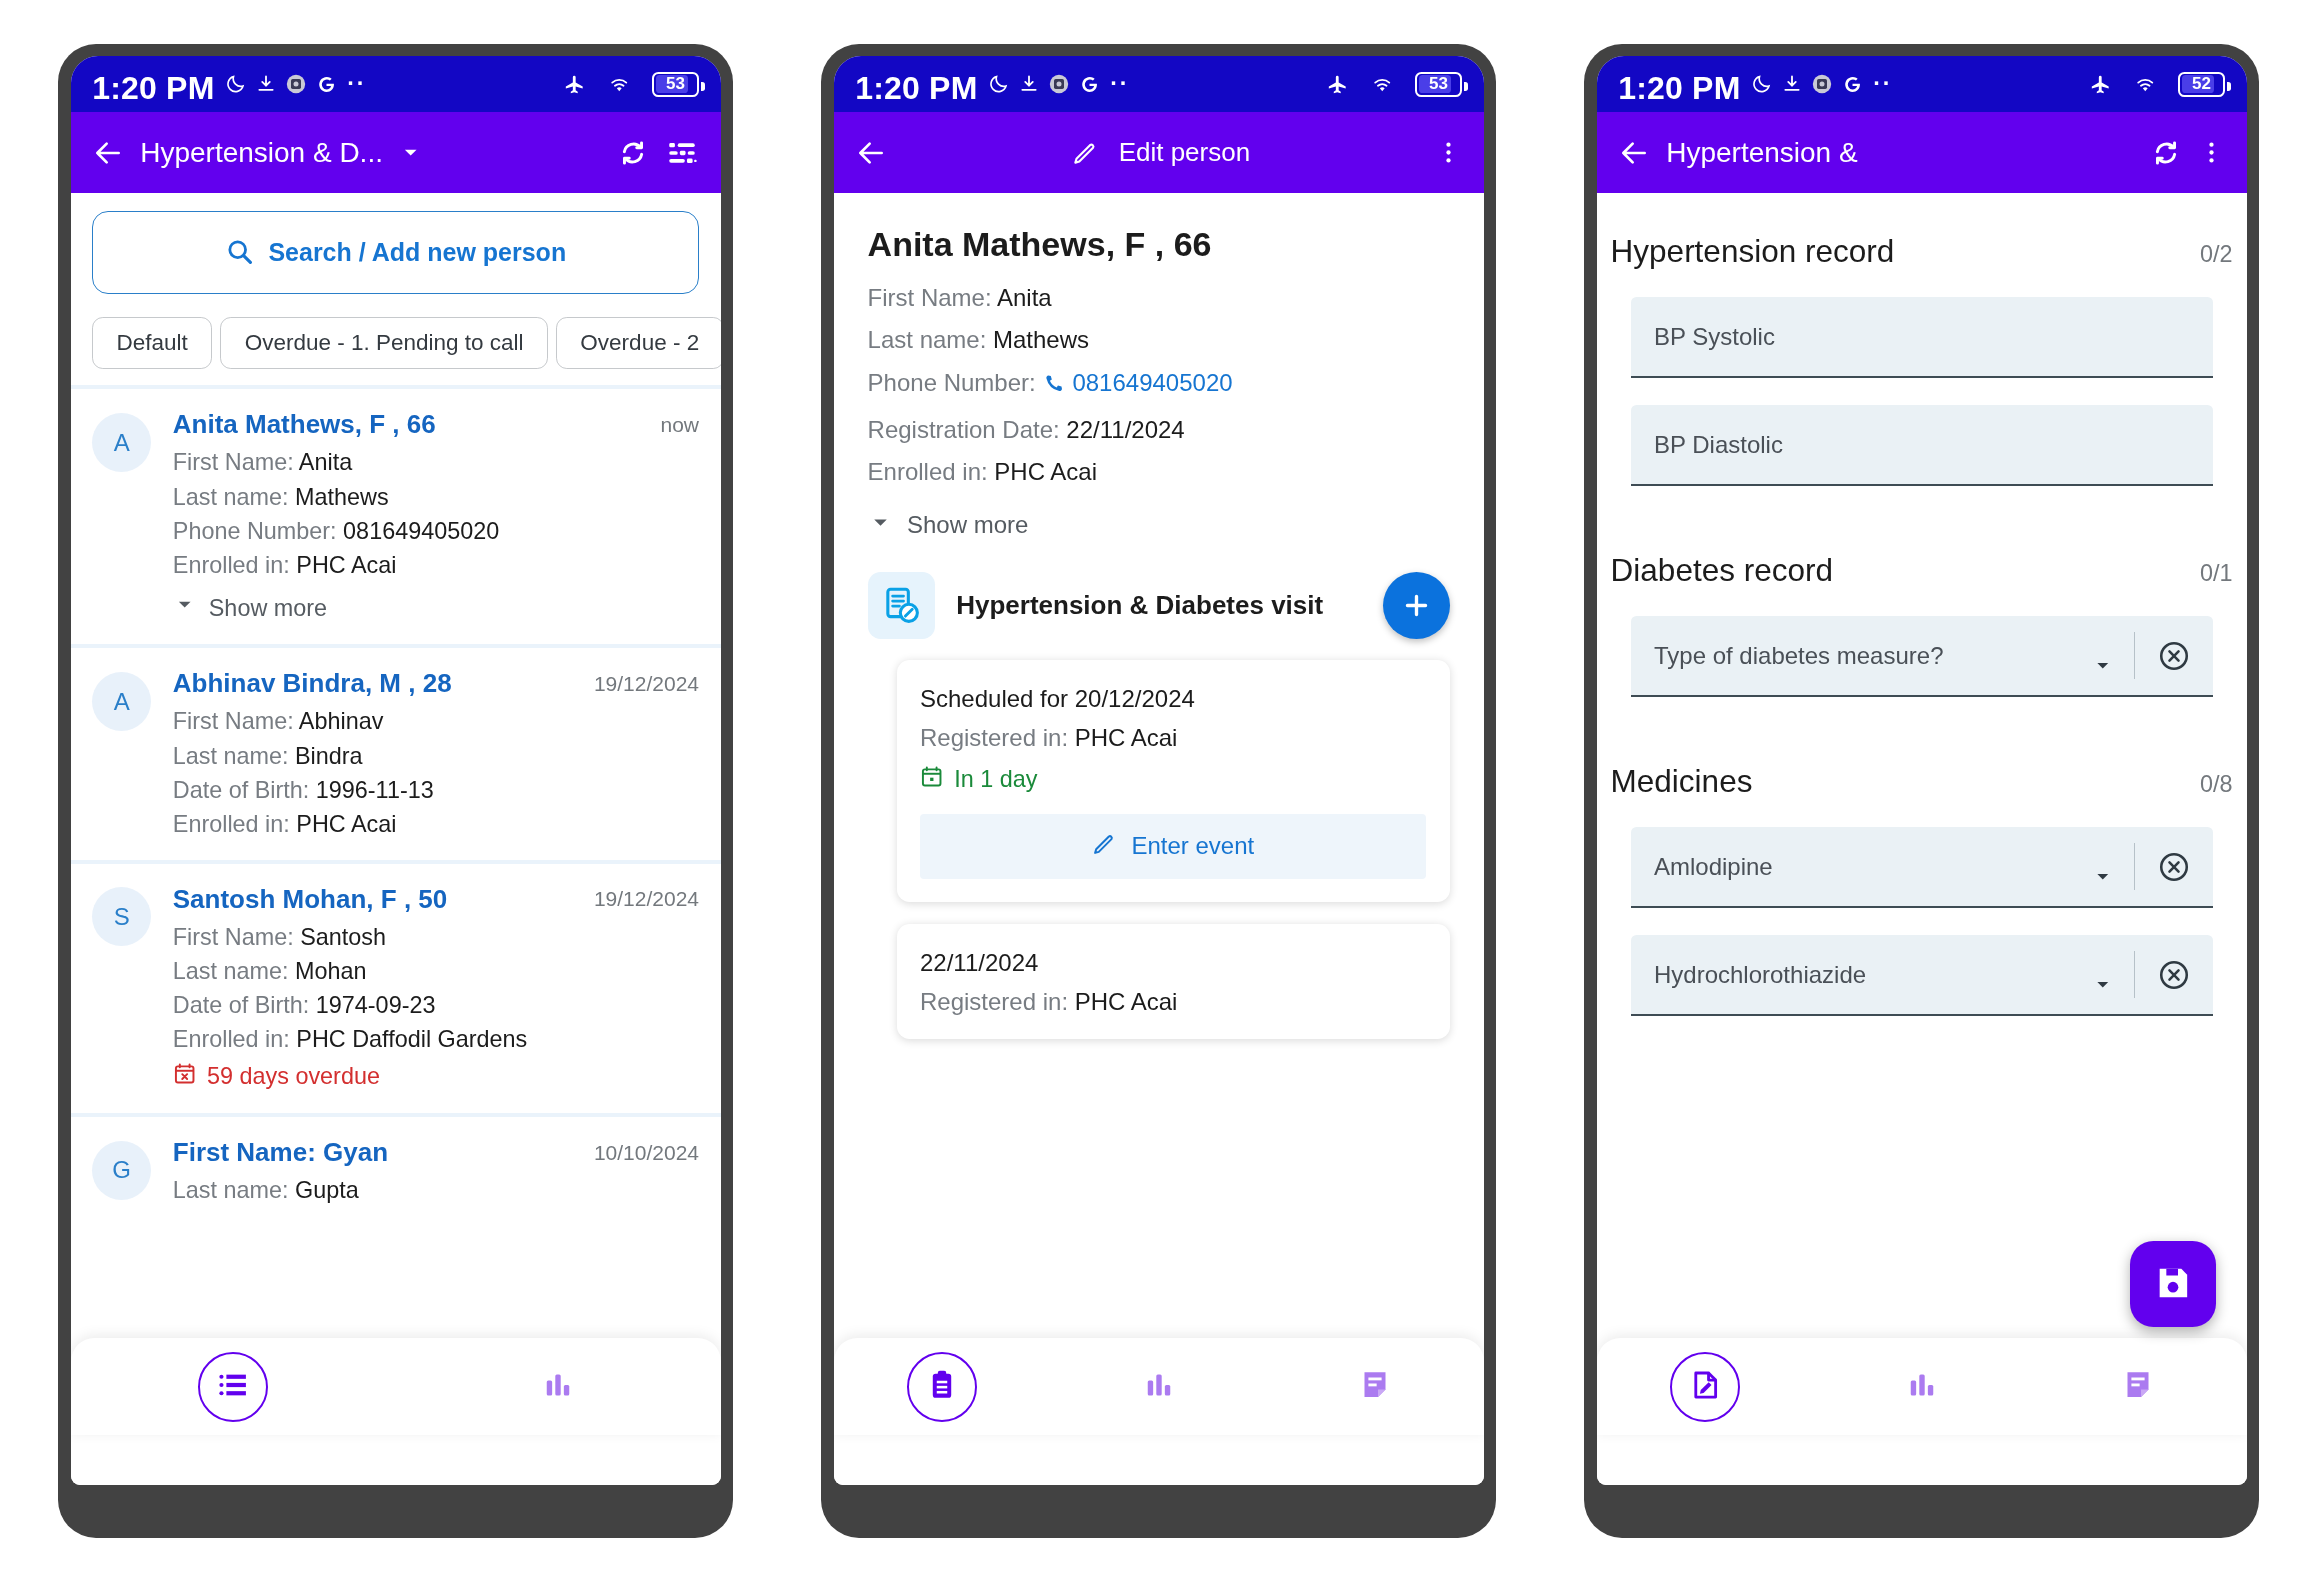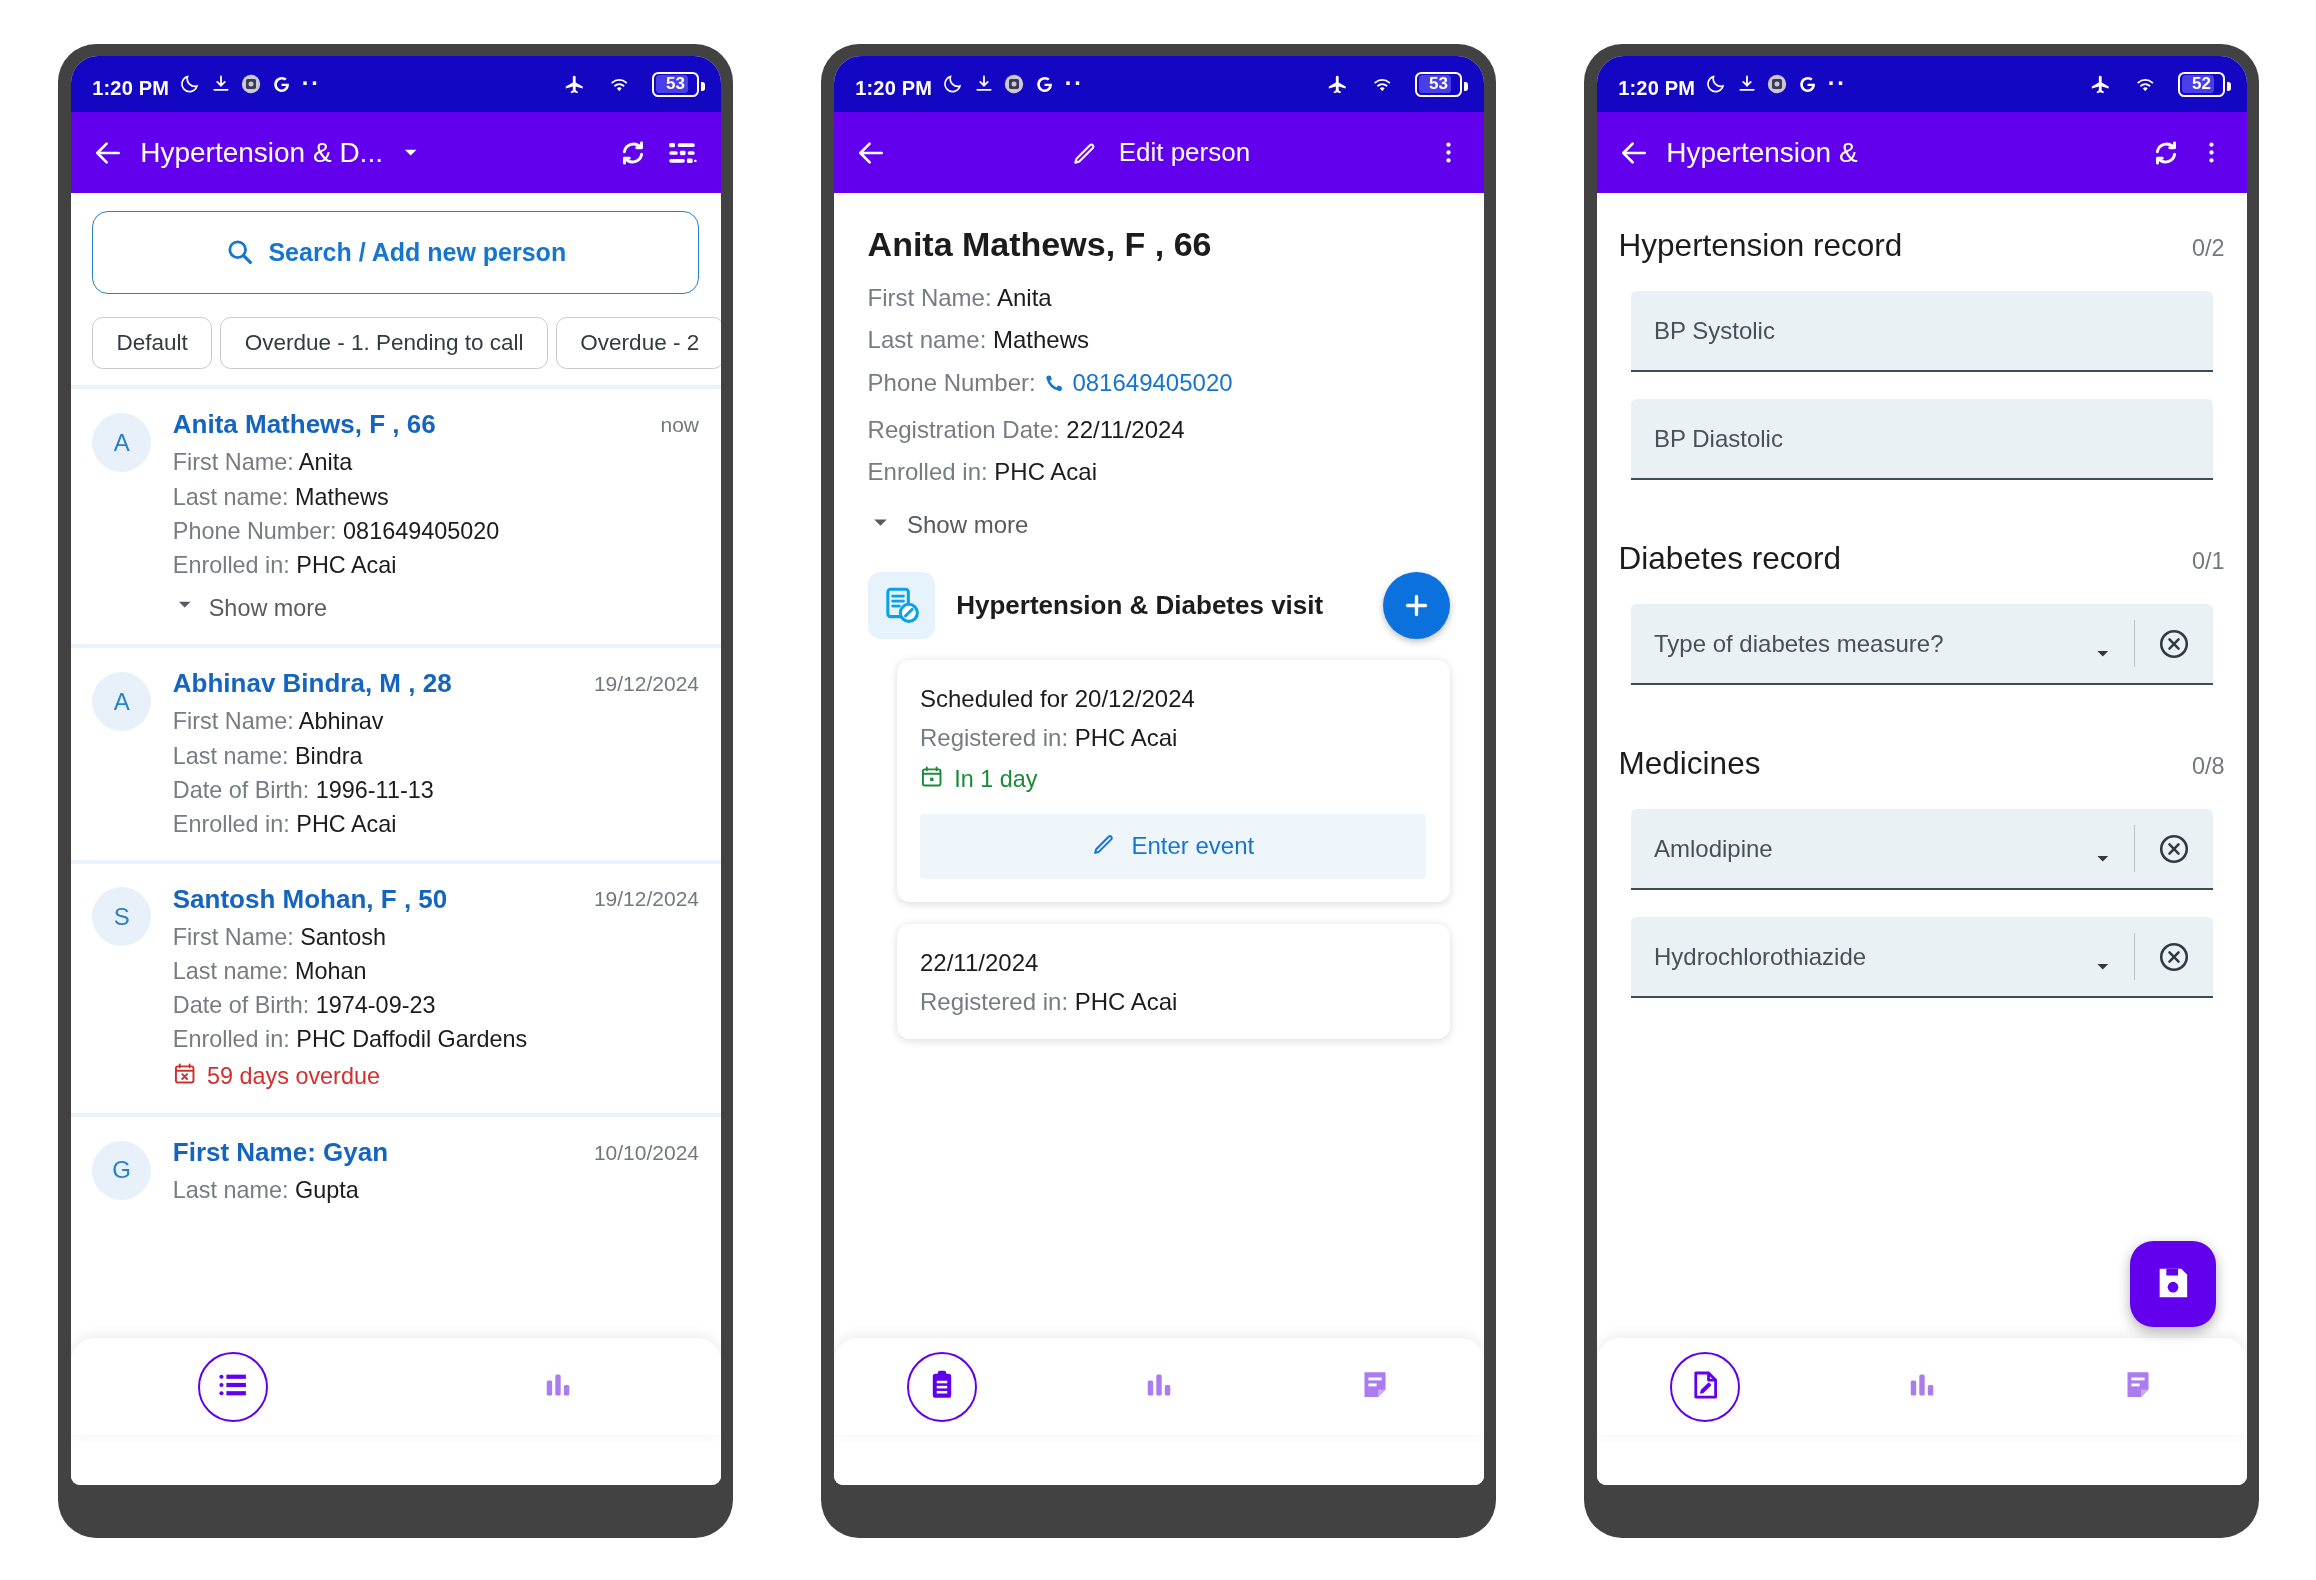"1:20 PM" .sb-time { font-size: 20px -> 32px }
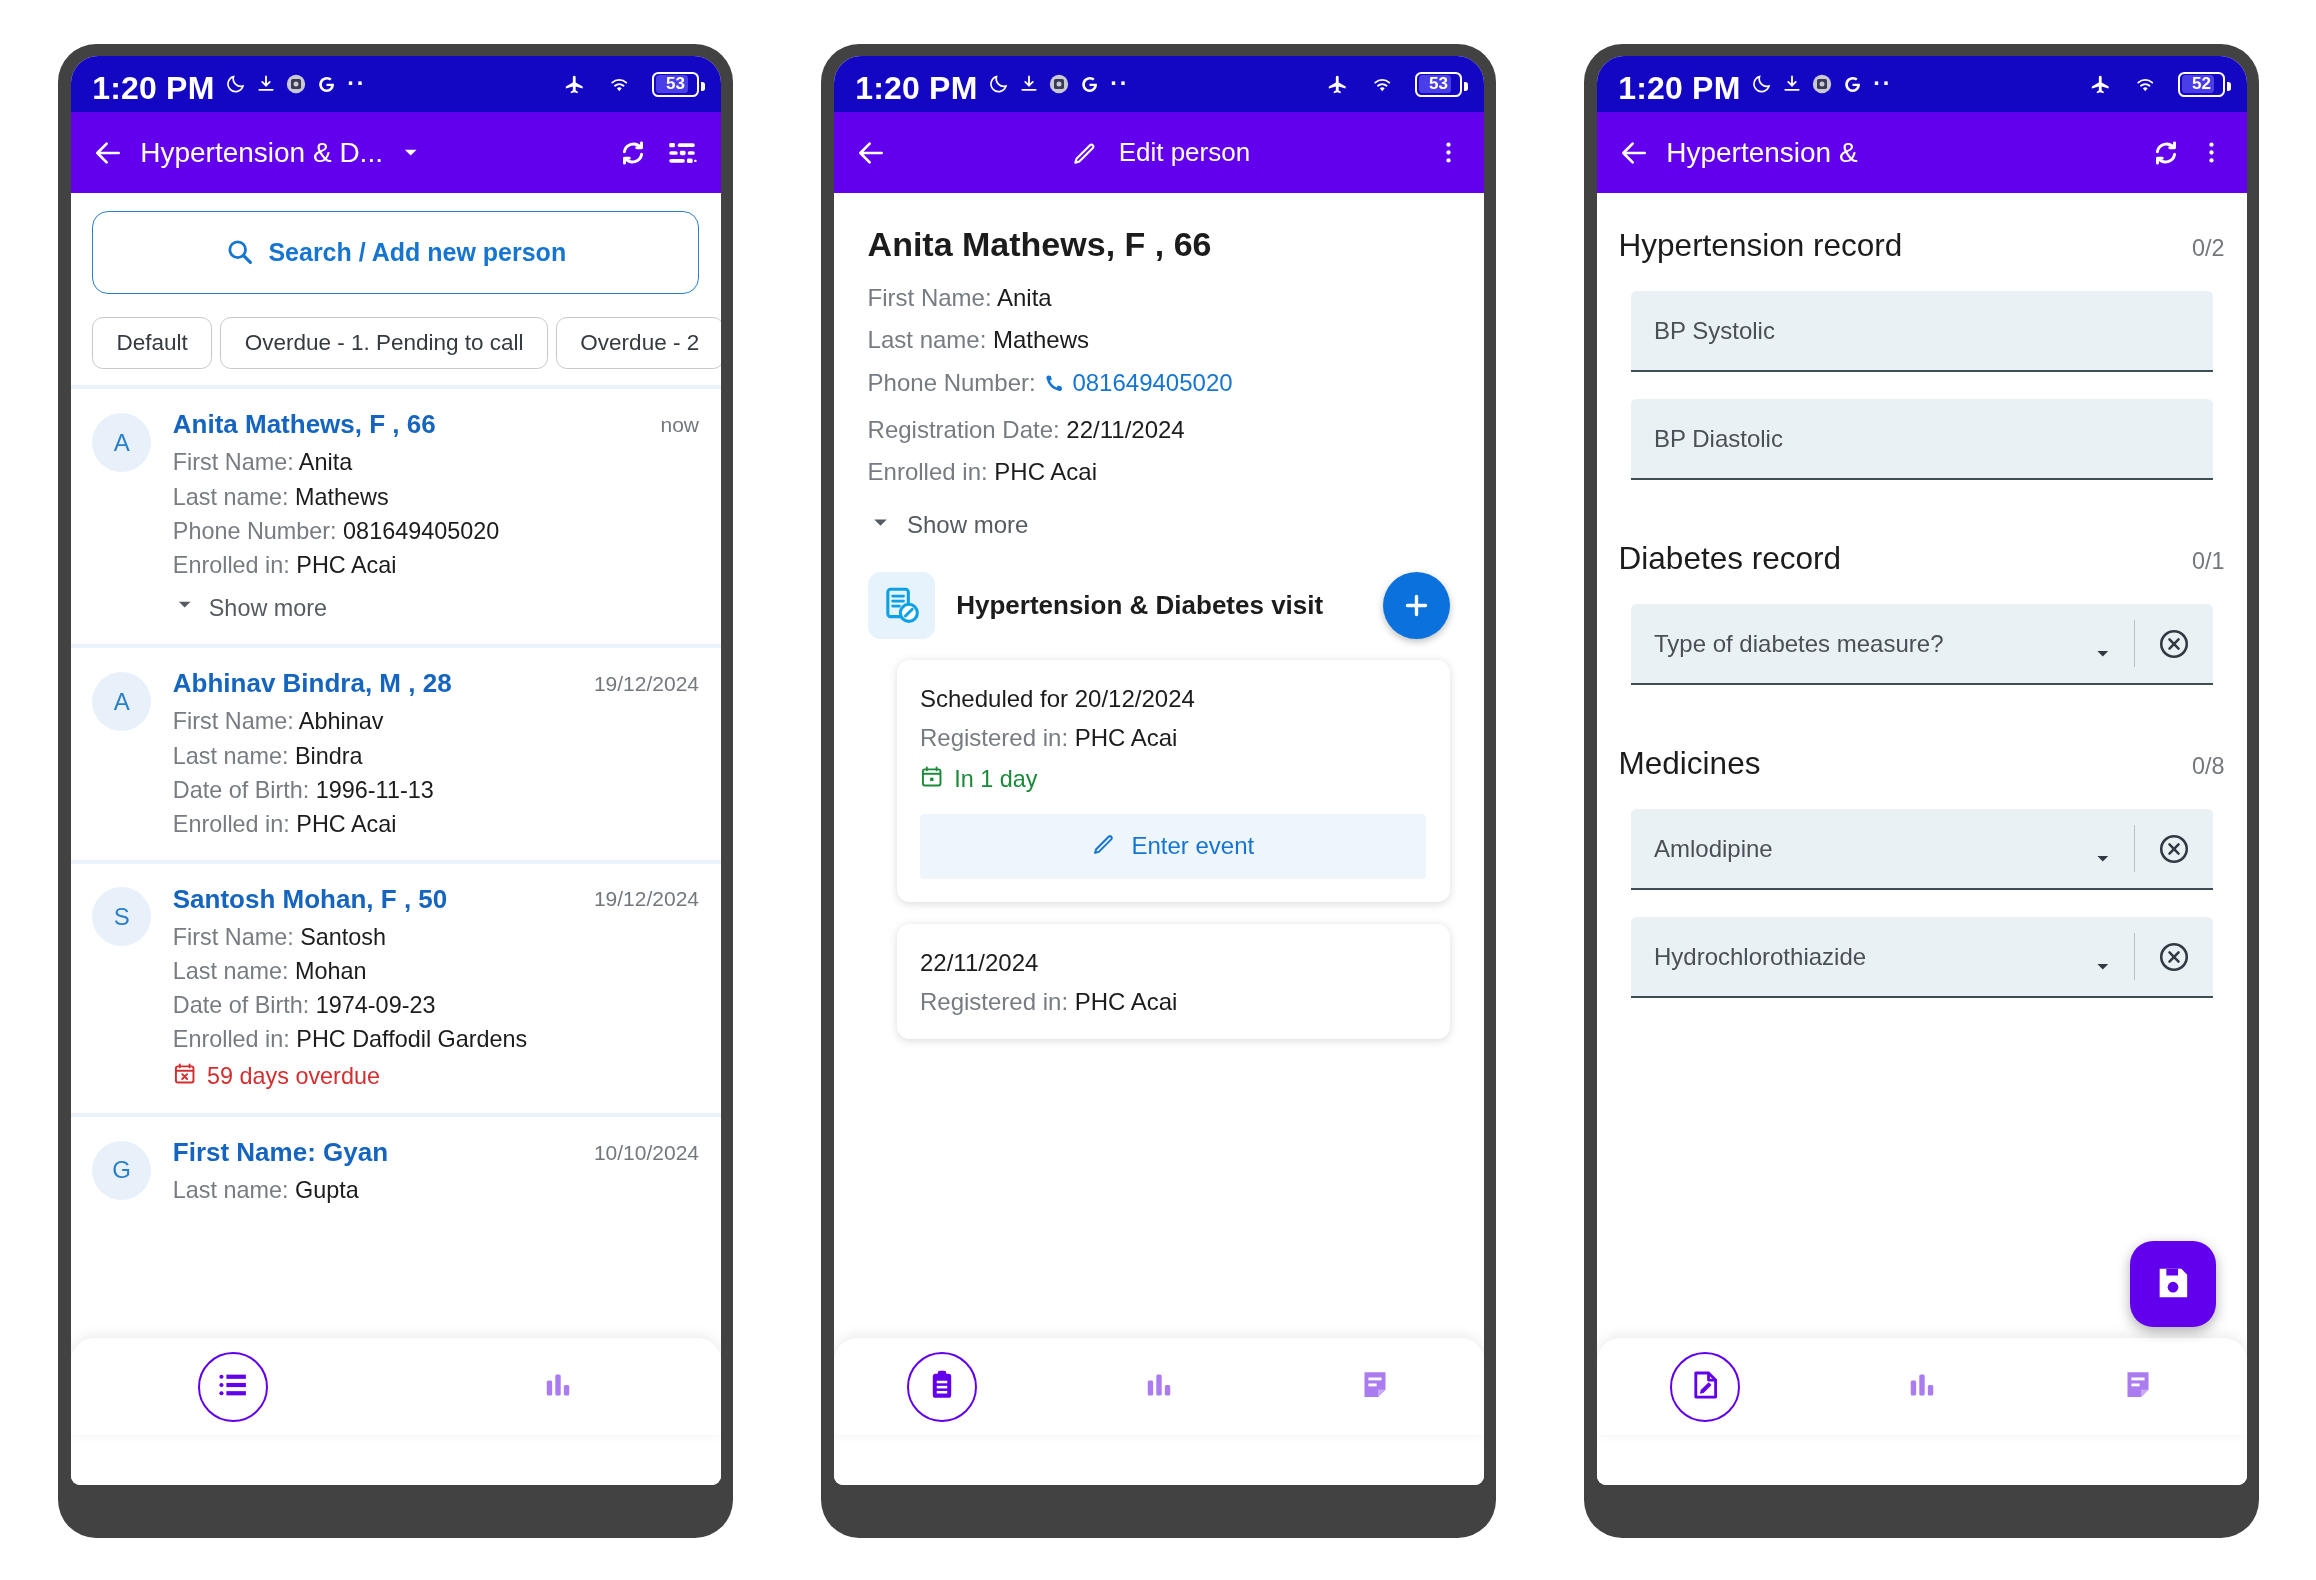"Hypertension record" .sec-head { margin-top: 3px -> 9px; padding: 0 22px -> 0 14px }
